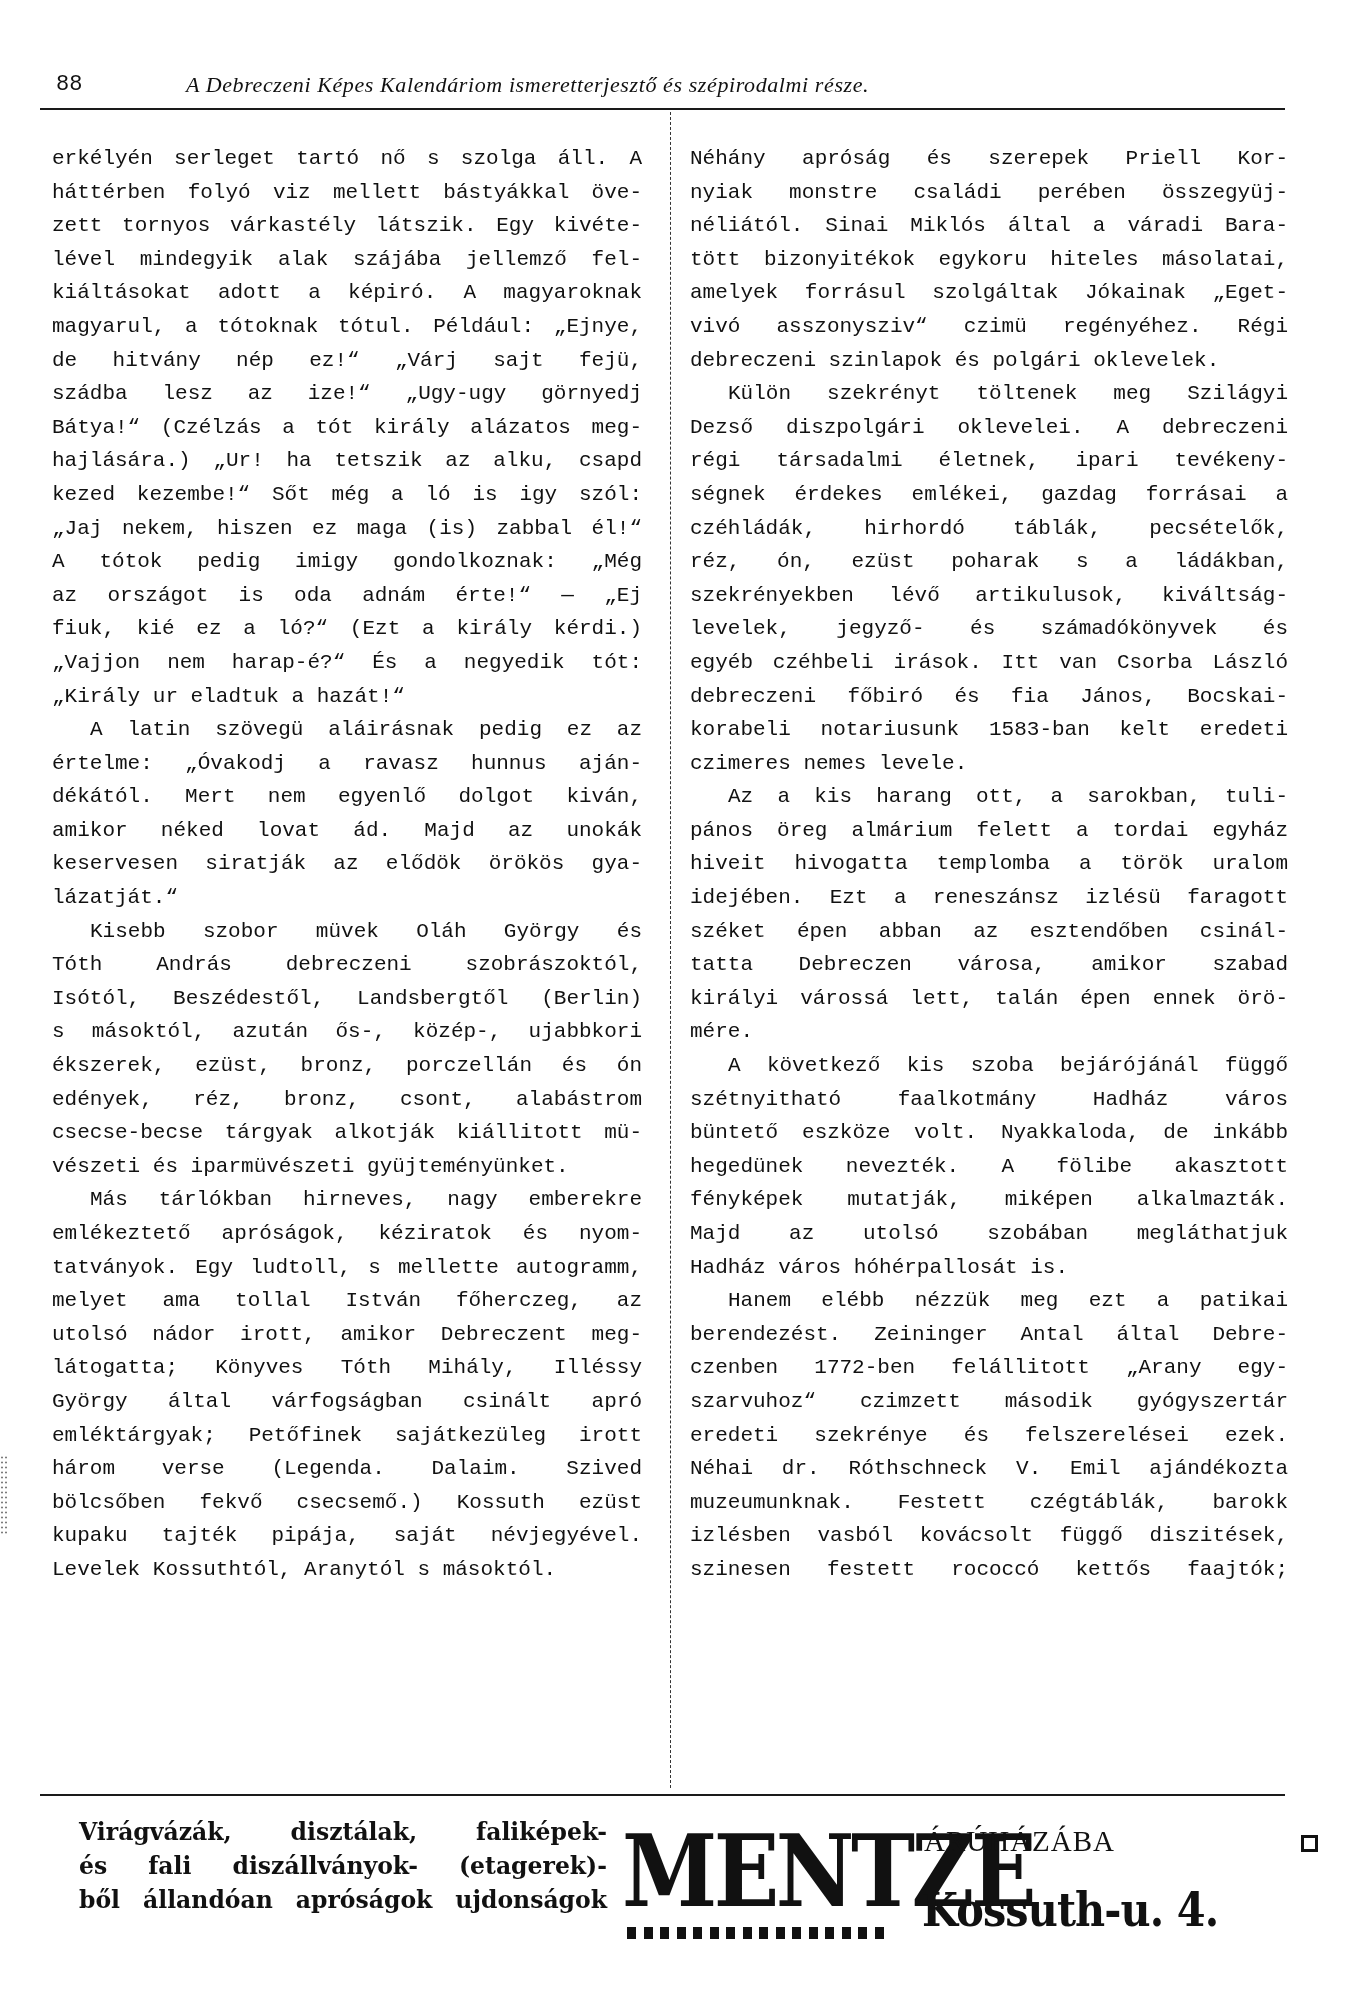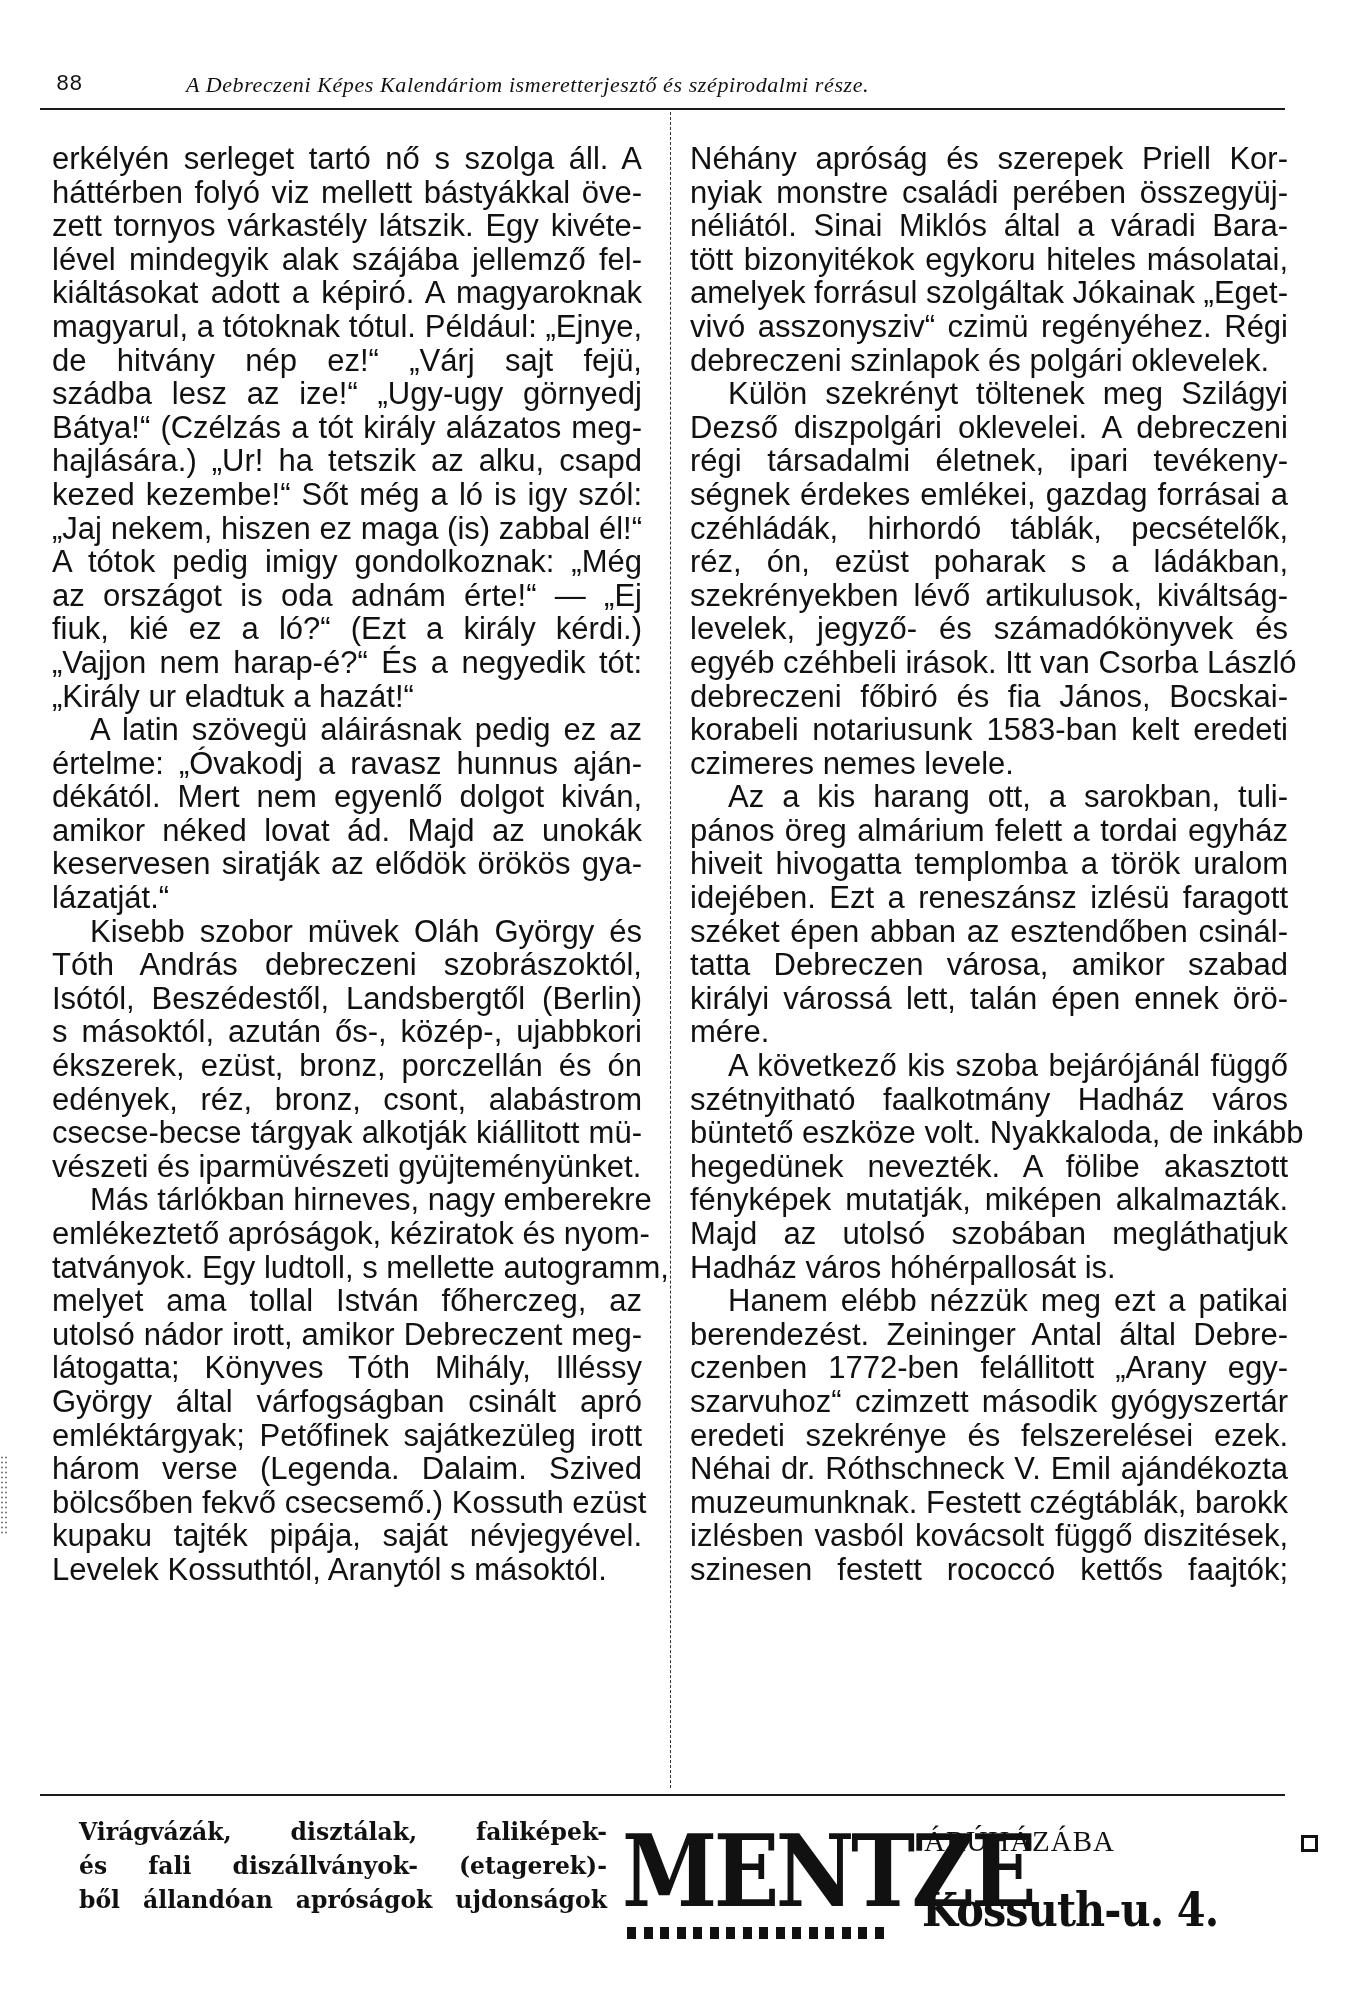"erkélyén serleget tartó nő s" .column { font-family: Liberation Sans, sans-serif -> Liberation Mono, monospace; font-size: 31px -> 21px }
